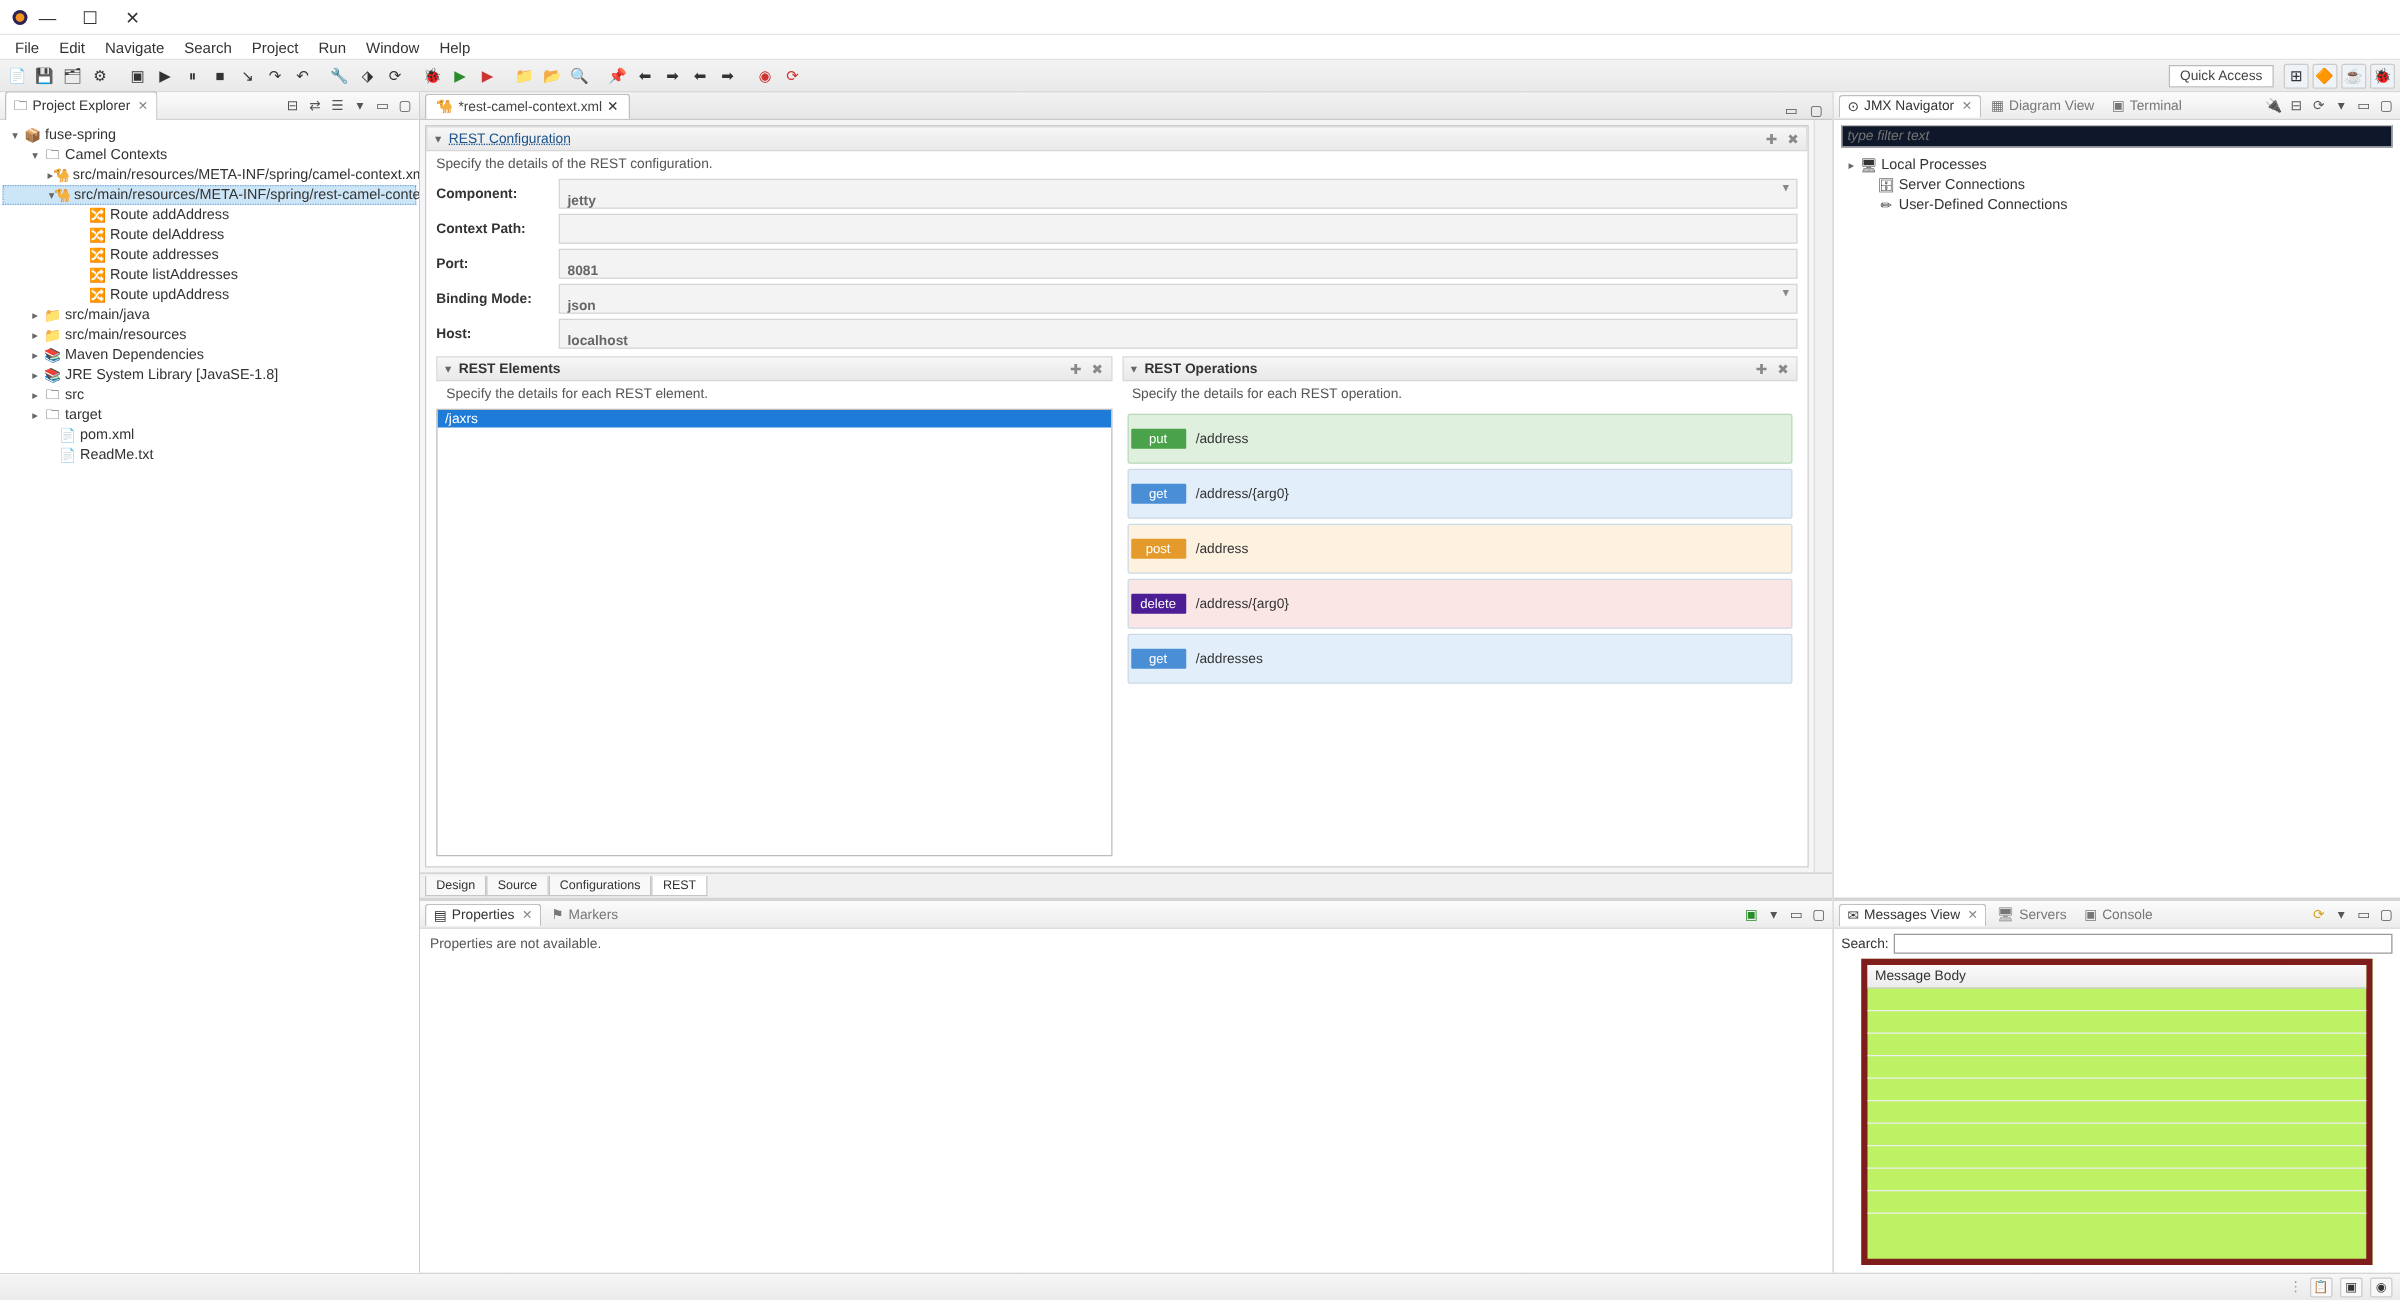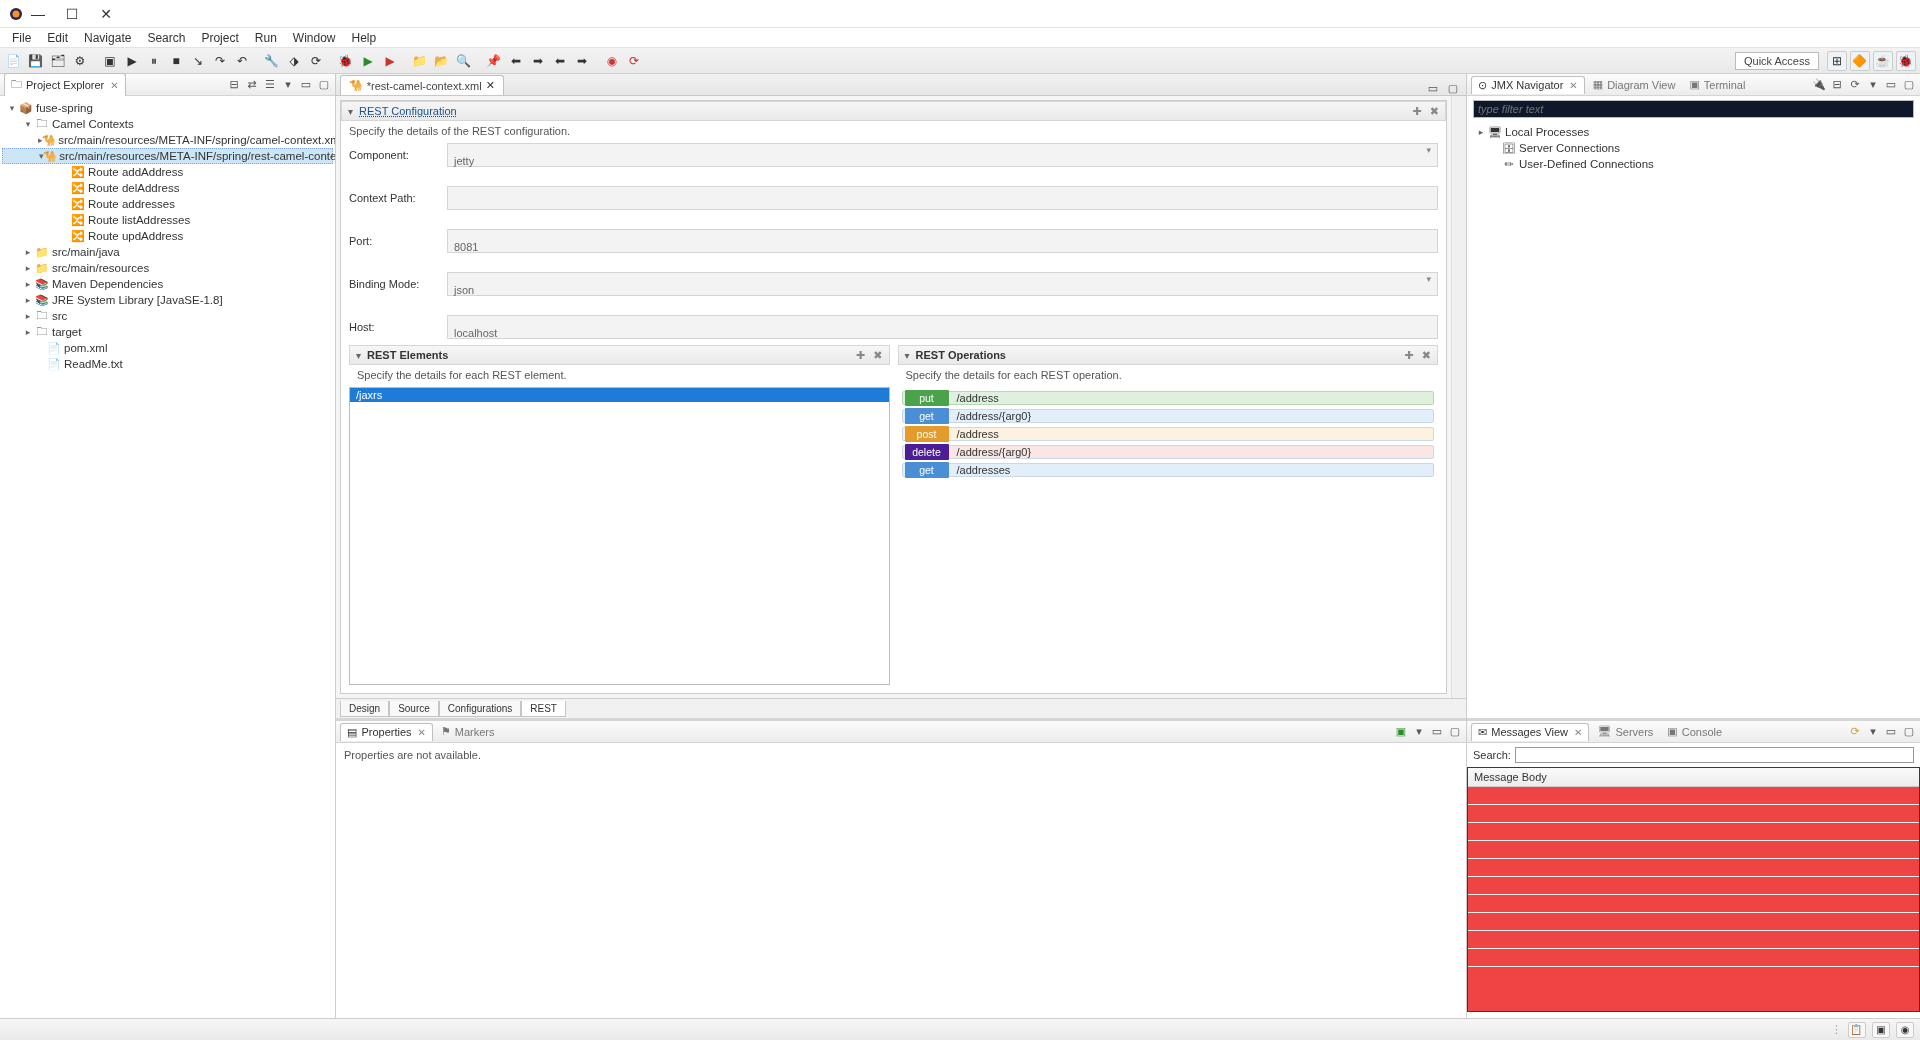"Component:" .form-grid { font-weight: none -> bold; gap: 19px 6px -> 4px 6px }
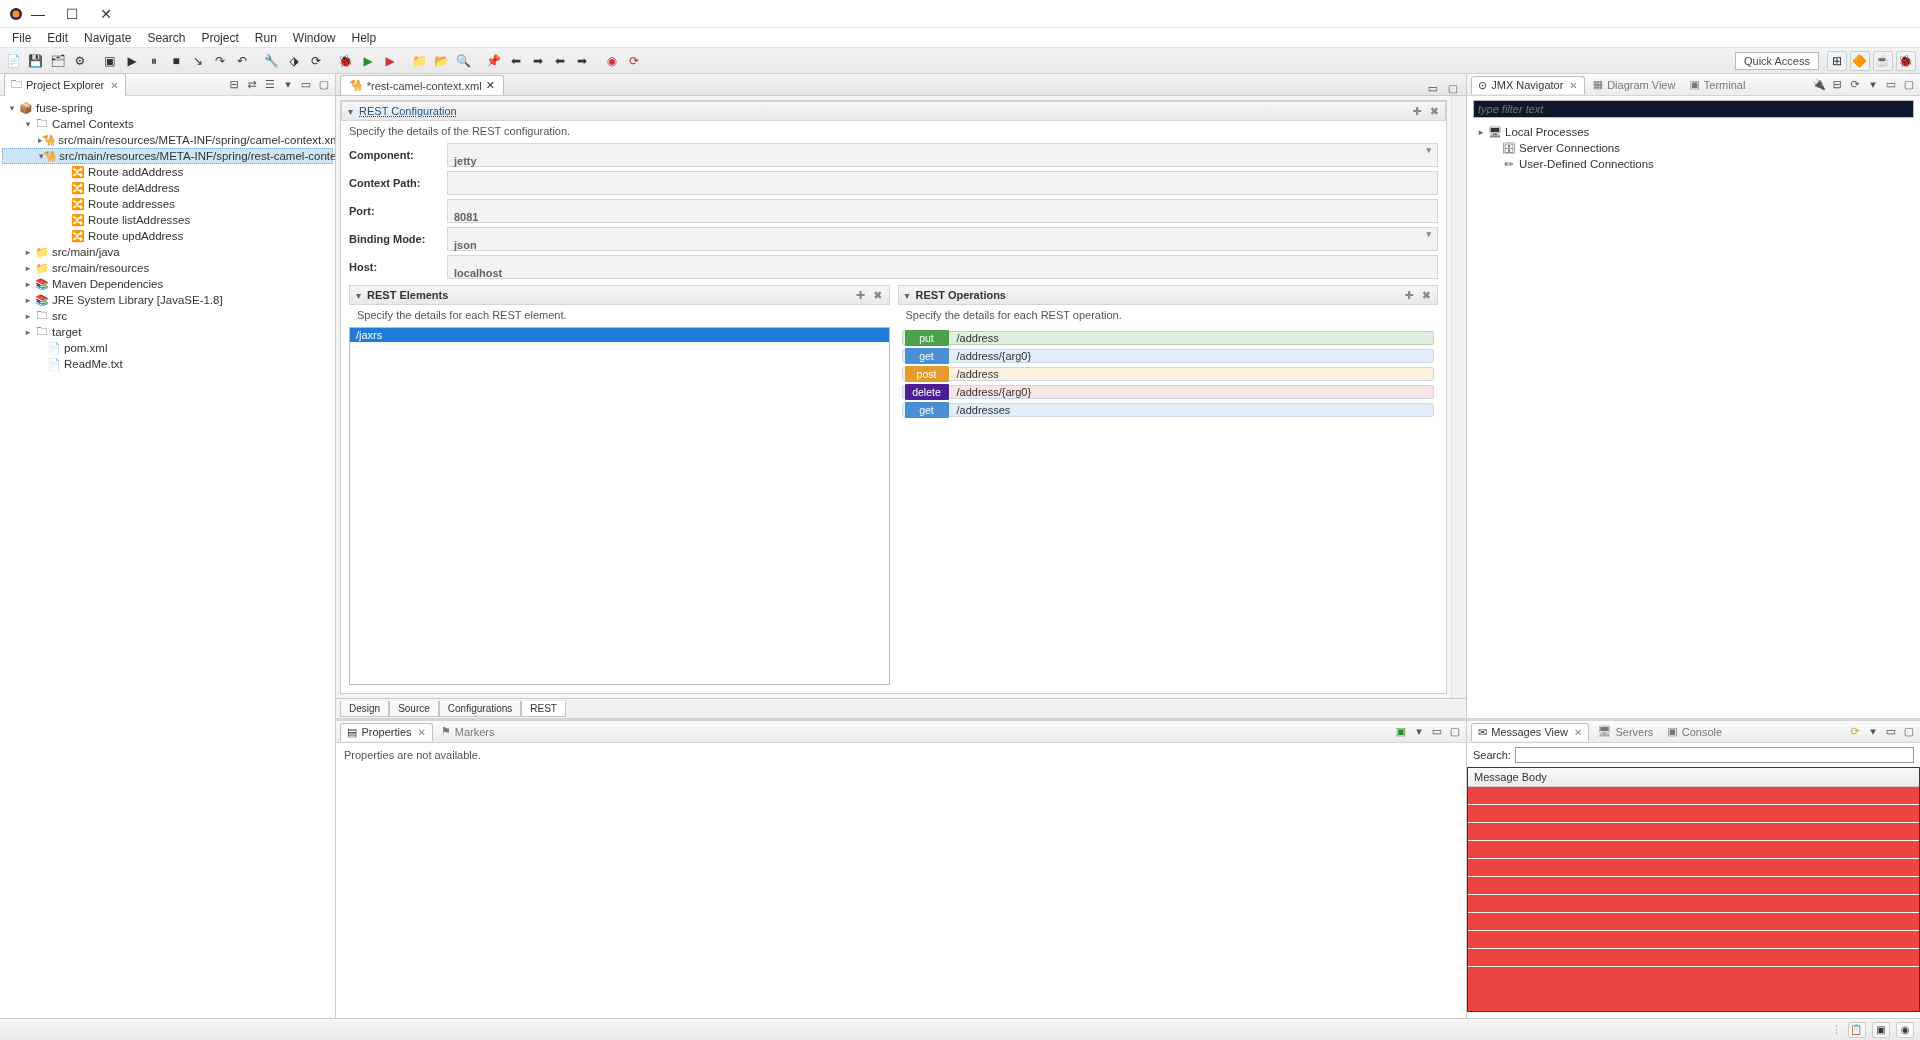"put" .op-row { height: 14px -> 40px }
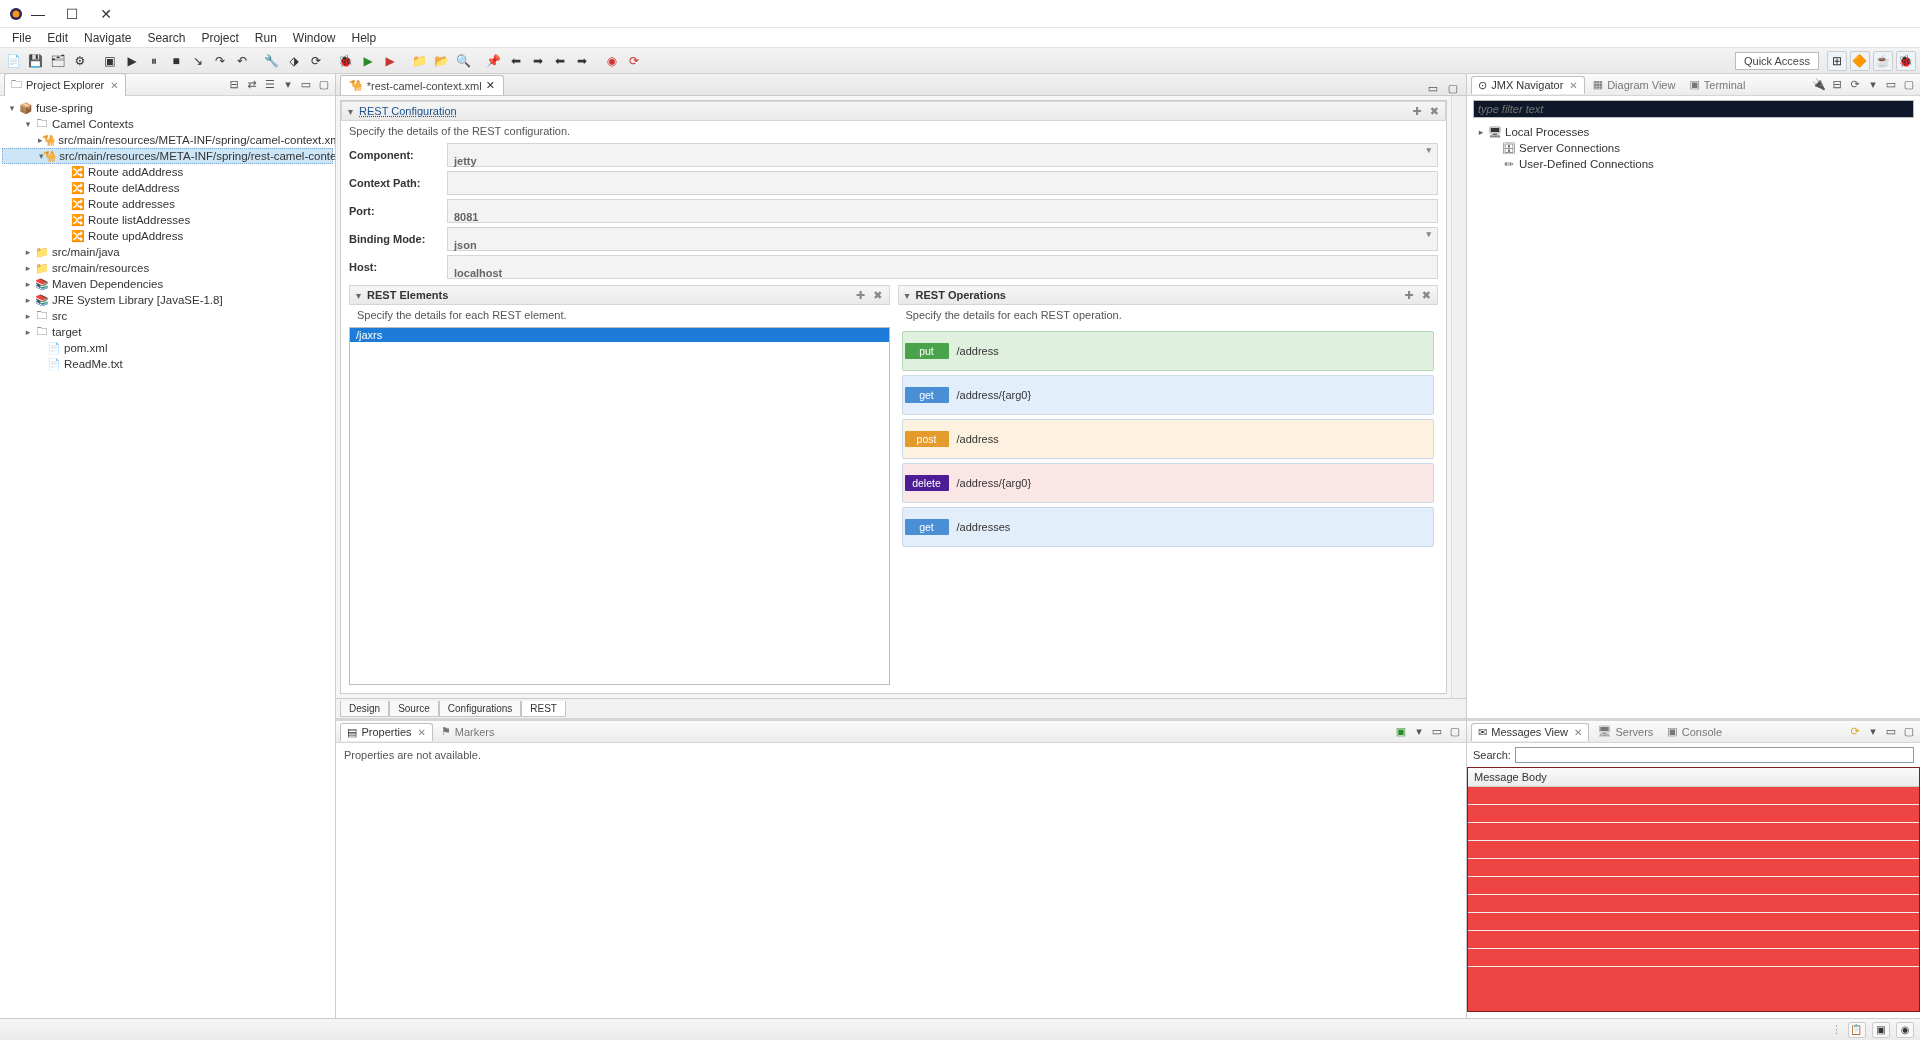"Message Body" .msgtable { background: #ef4444 -> #bef264; border: 1px solid #7f1d1d -> 5px solid #7f1d1d; margin: 0 0 6px -> 0 22px 6px }
